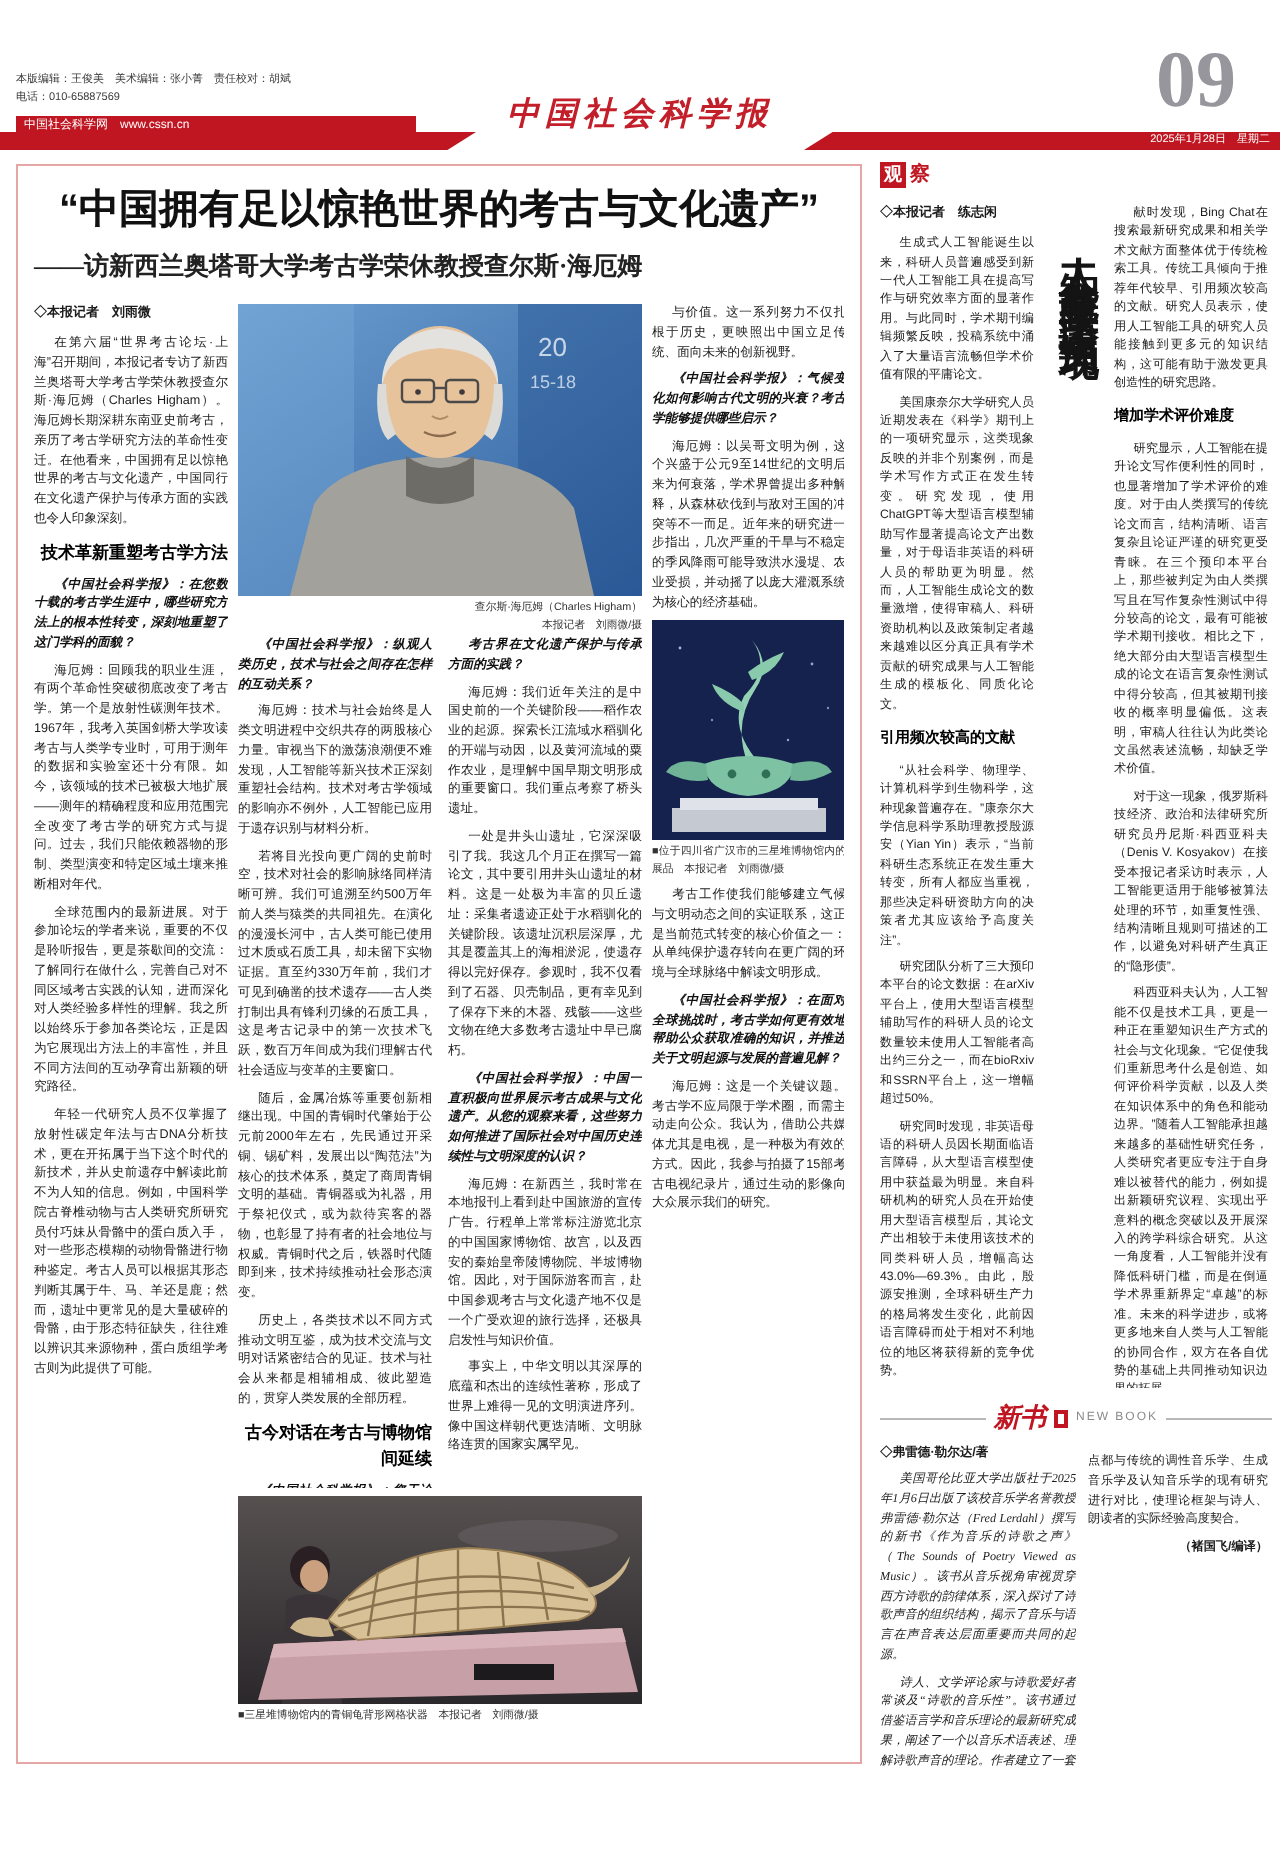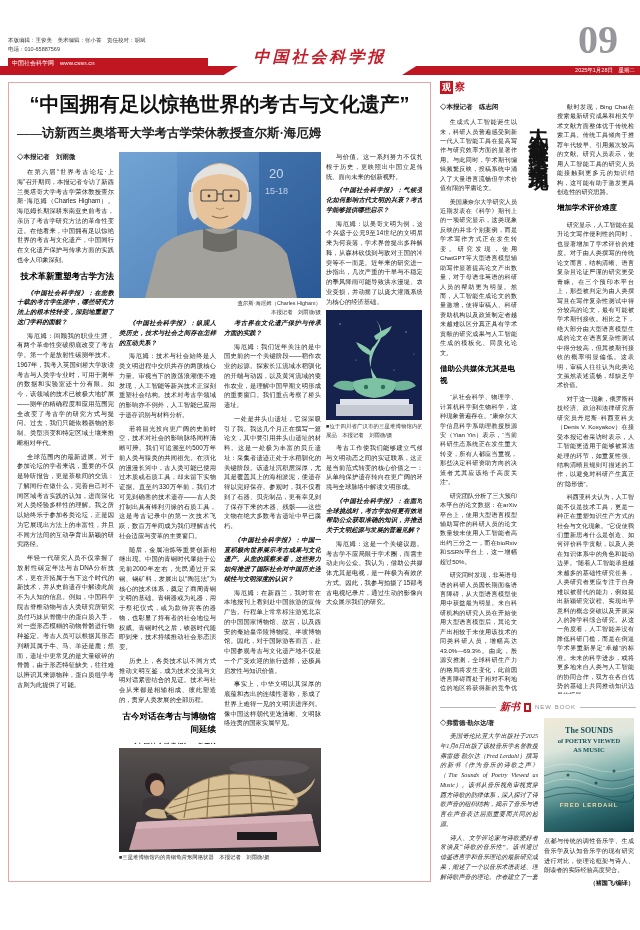"借助公共媒体尤其是电视" h4 { text: 借助公共媒体尤其是电视 -> 引用频次较高的文献 }
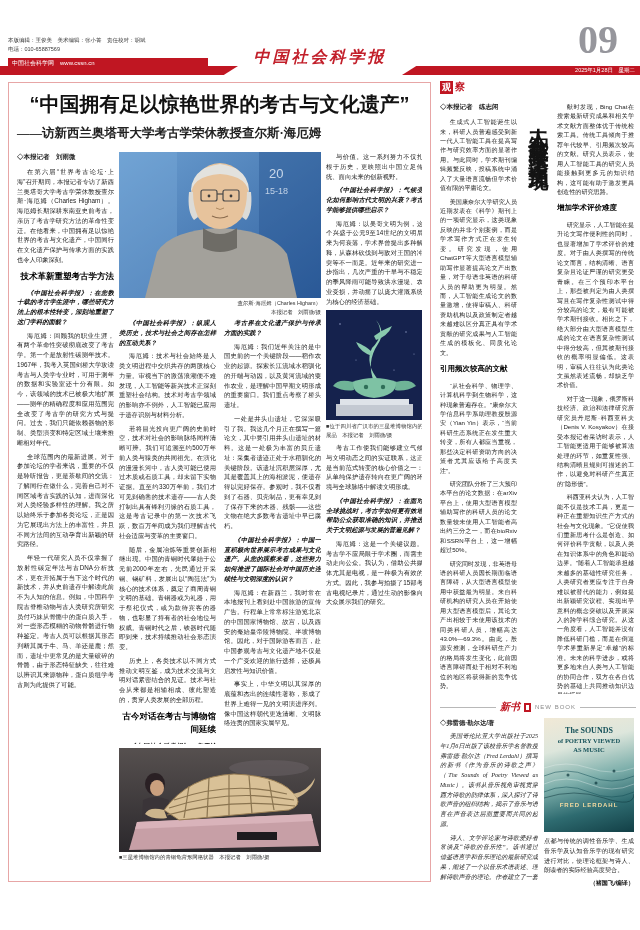"新书" .nb-cn { font-size: 10px -> 13px }
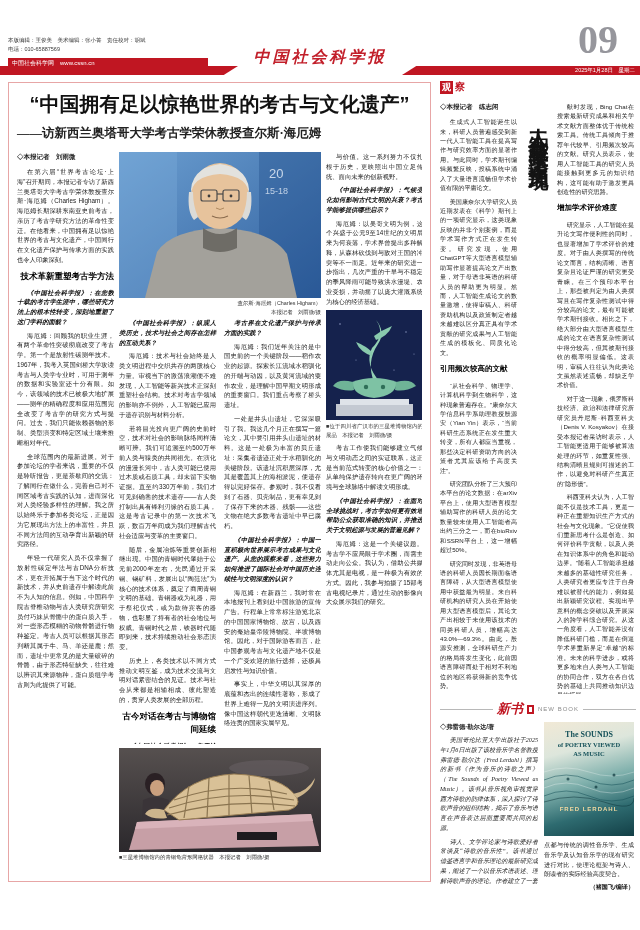"The SOUNDS" div.cover { html: <div> <svg> <path></path> <path></path> <path></path> <path></path> <path></path> <circle></circle> <circle></circle> <circle></circle> </svg> <div>The SOUNDS</div> <div>of POETRY VIEWED</div> <div>AS MUSIC</div> <div>FRED LERDAHL</div> </div> -> none }
